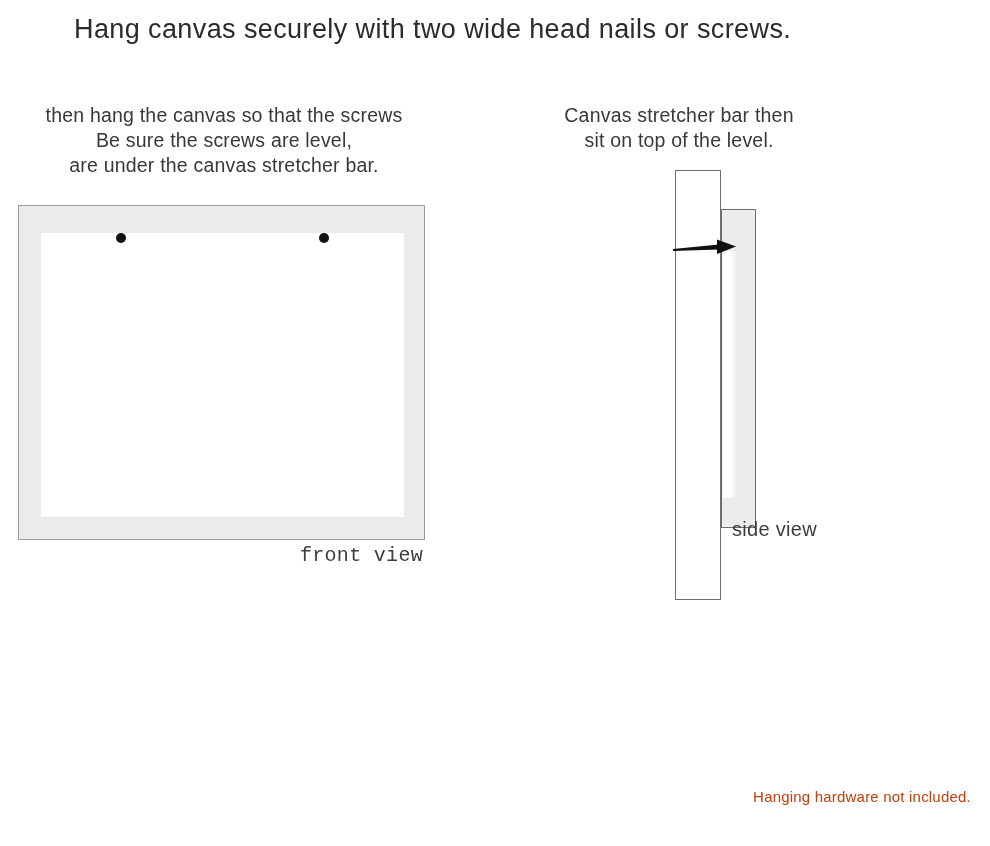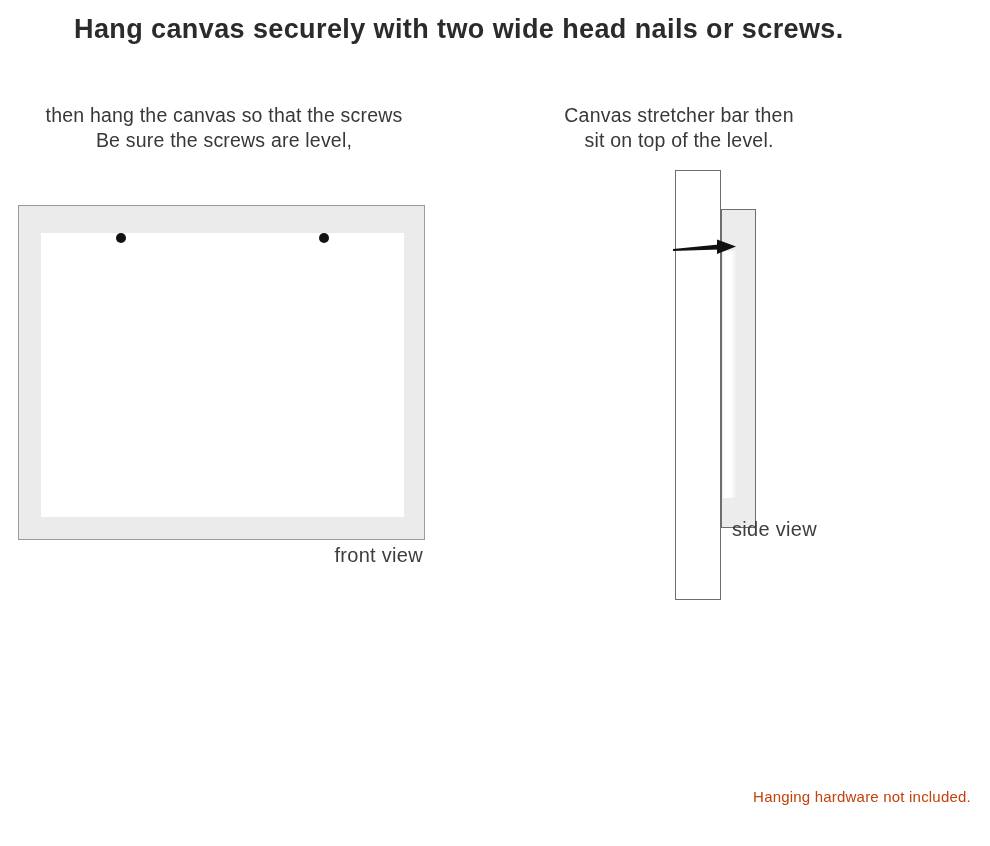"Hang canvas securely with two" .title { font-weight: 700 -> 400 }
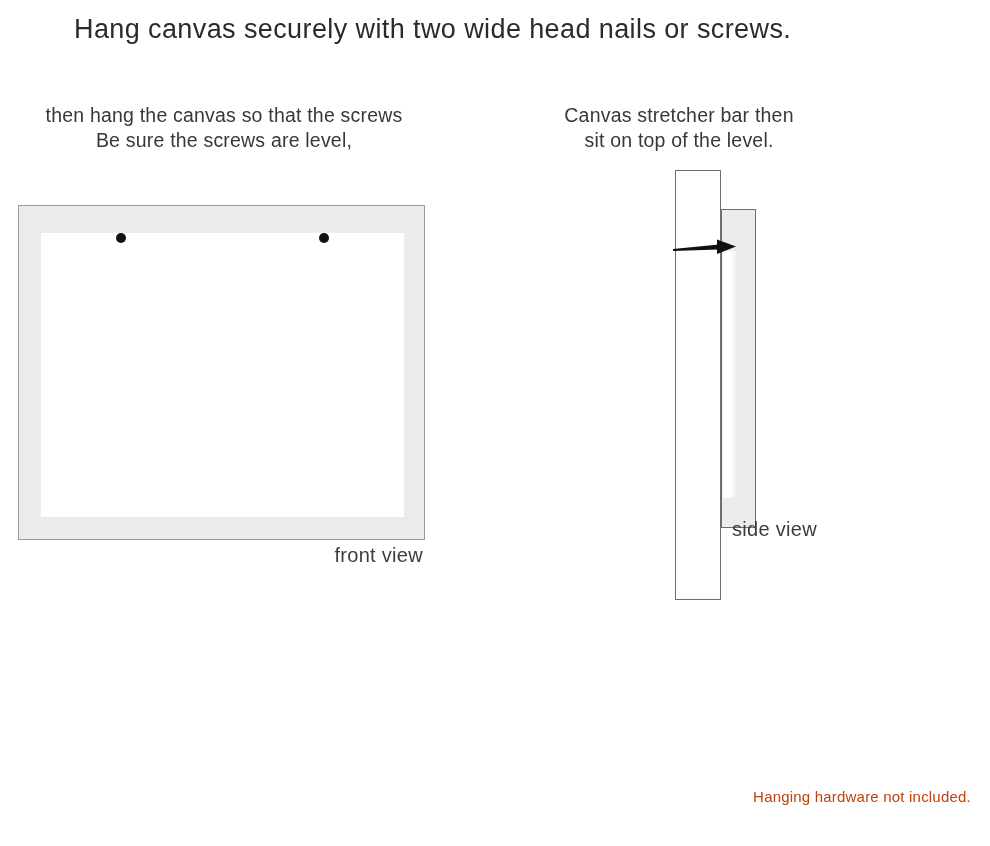"are under the canvas stretcher" div { html: none -> <div>are under the canvas stretcher bar.</div> }
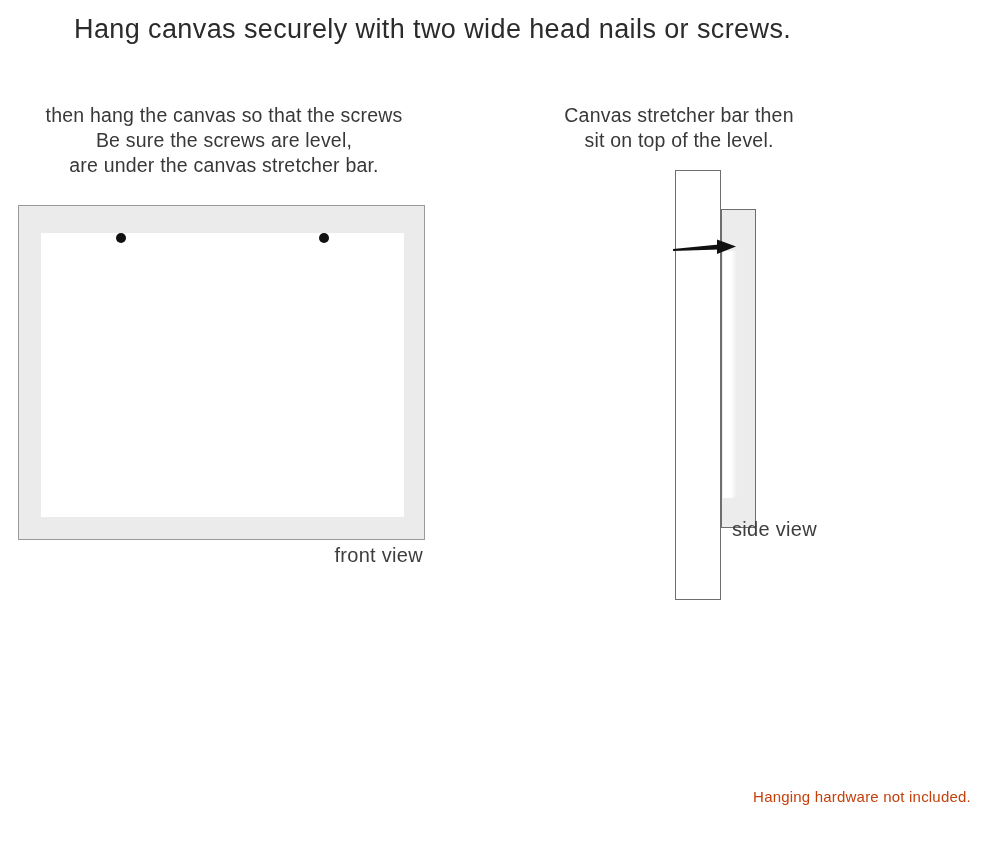"front view" .view-label.front { font-family: none -> Liberation Mono, monospace }
